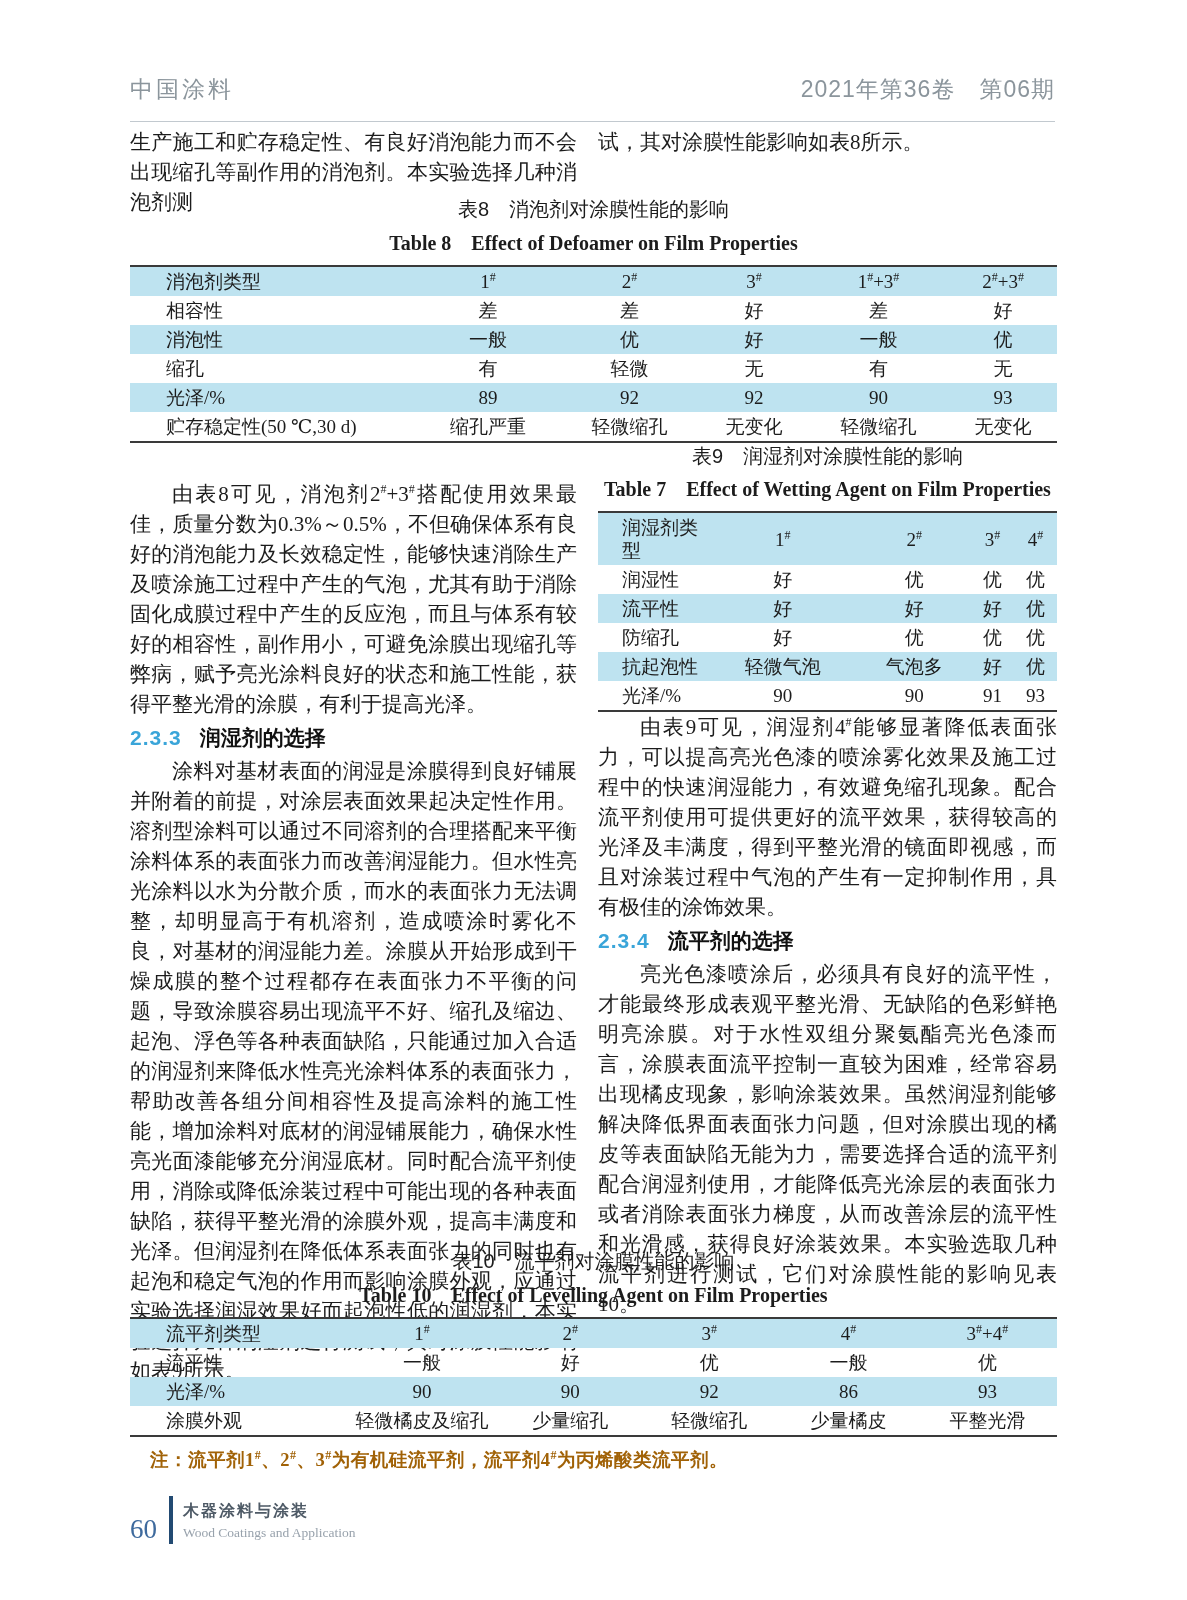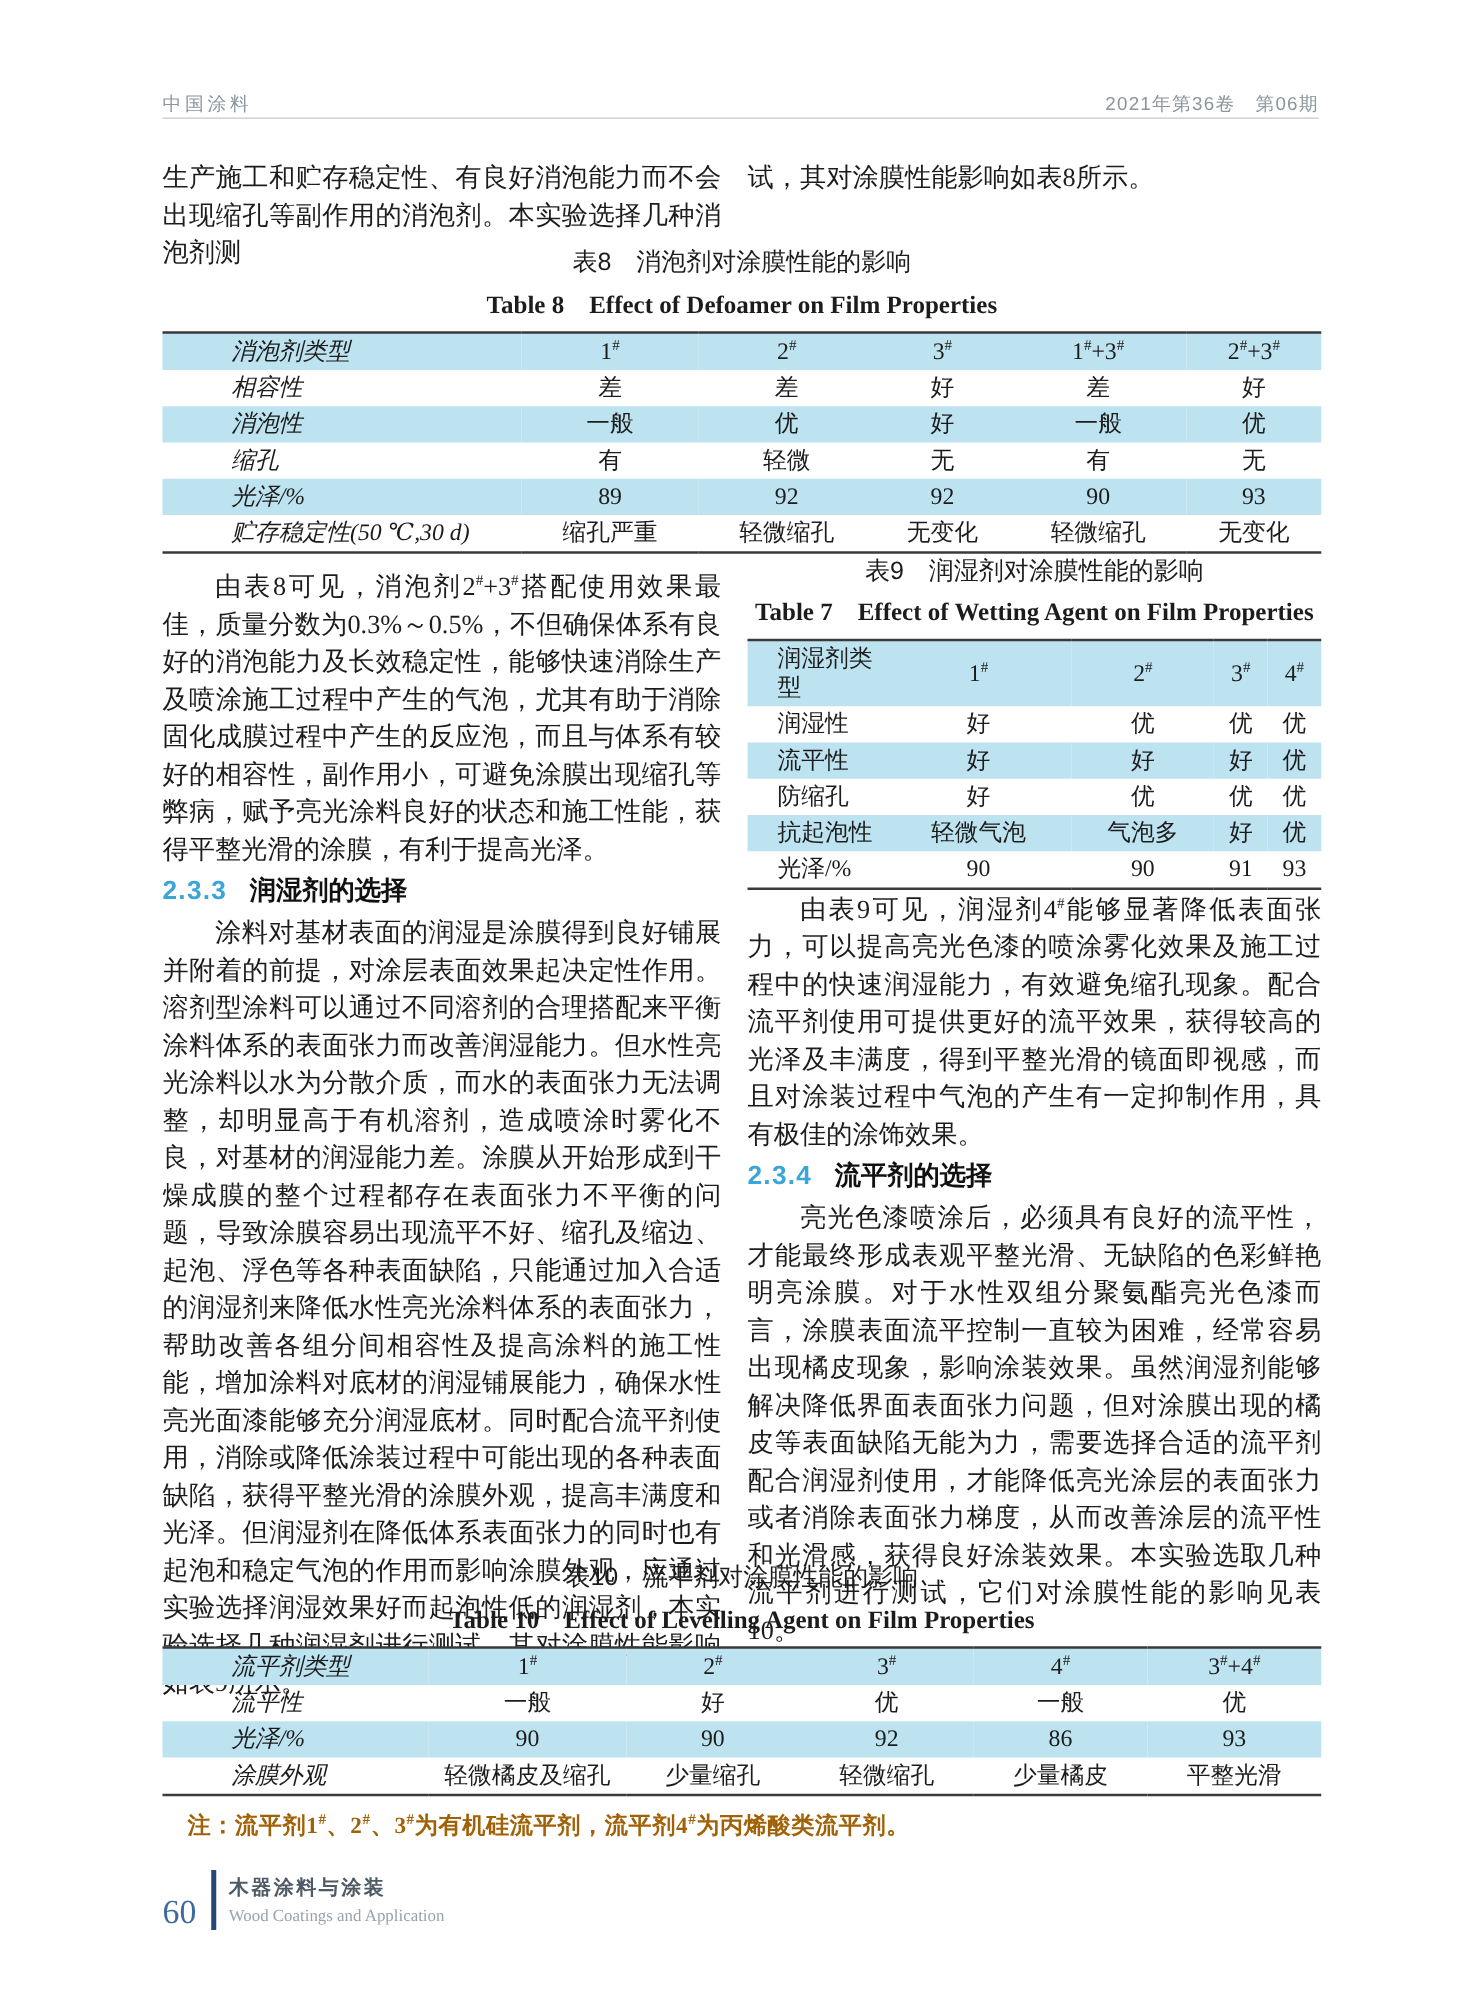"中国涂料" .page-header { font-size: 15px -> 23px; padding-bottom: 1px -> 16px }
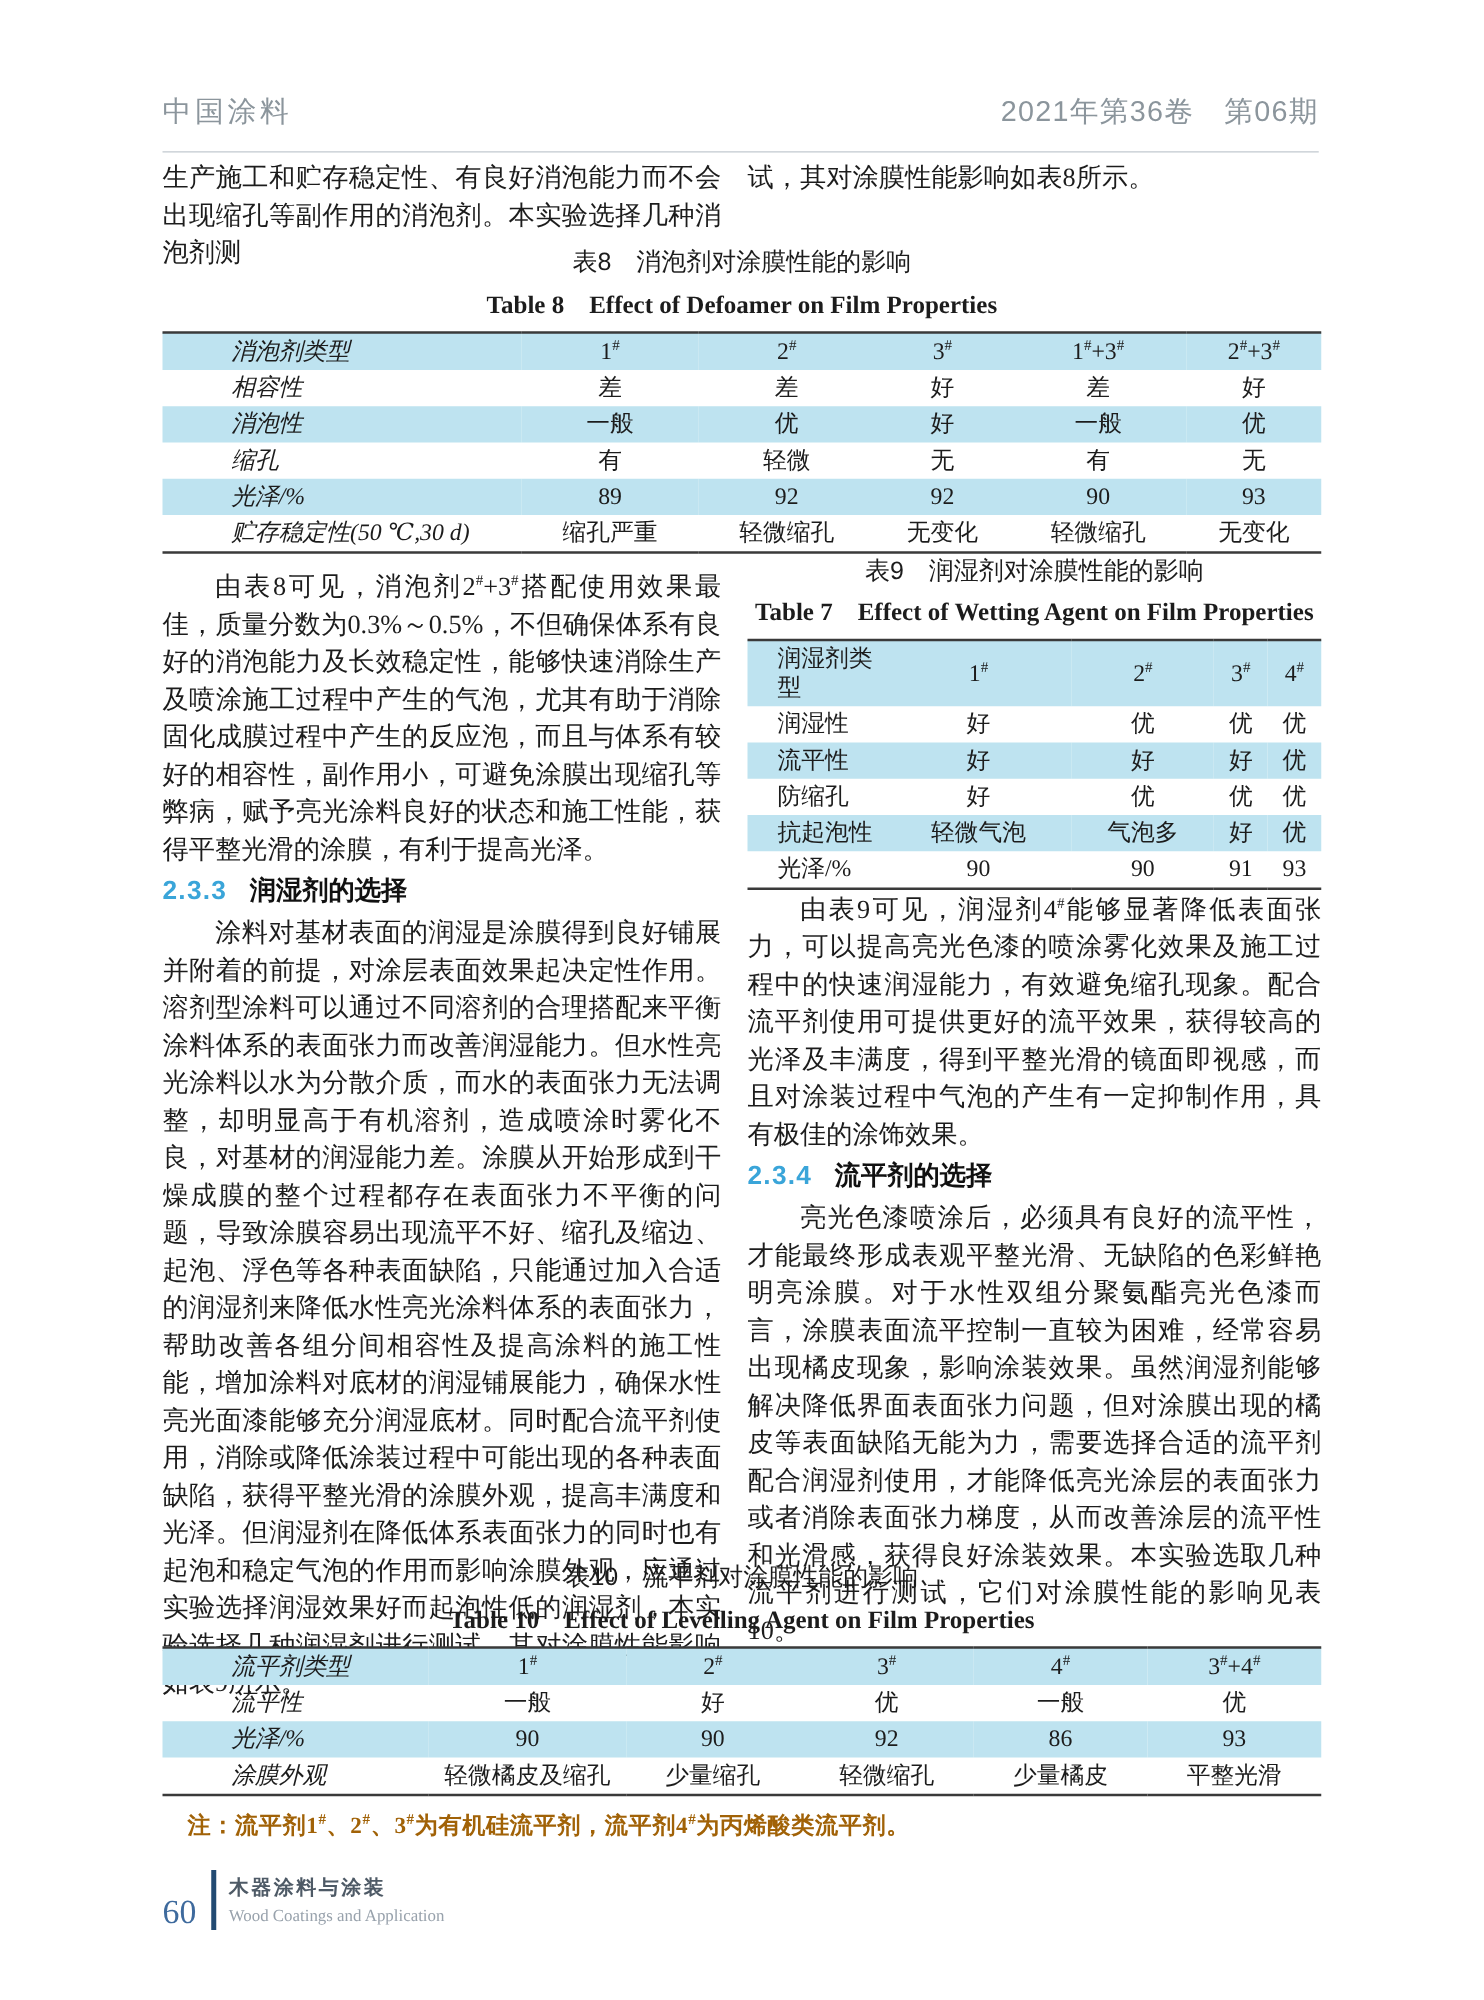"消泡剂类型" .t8 .lbl,.t10 .lbl { font-style: italic -> none; padding-left: 55px -> 36px }
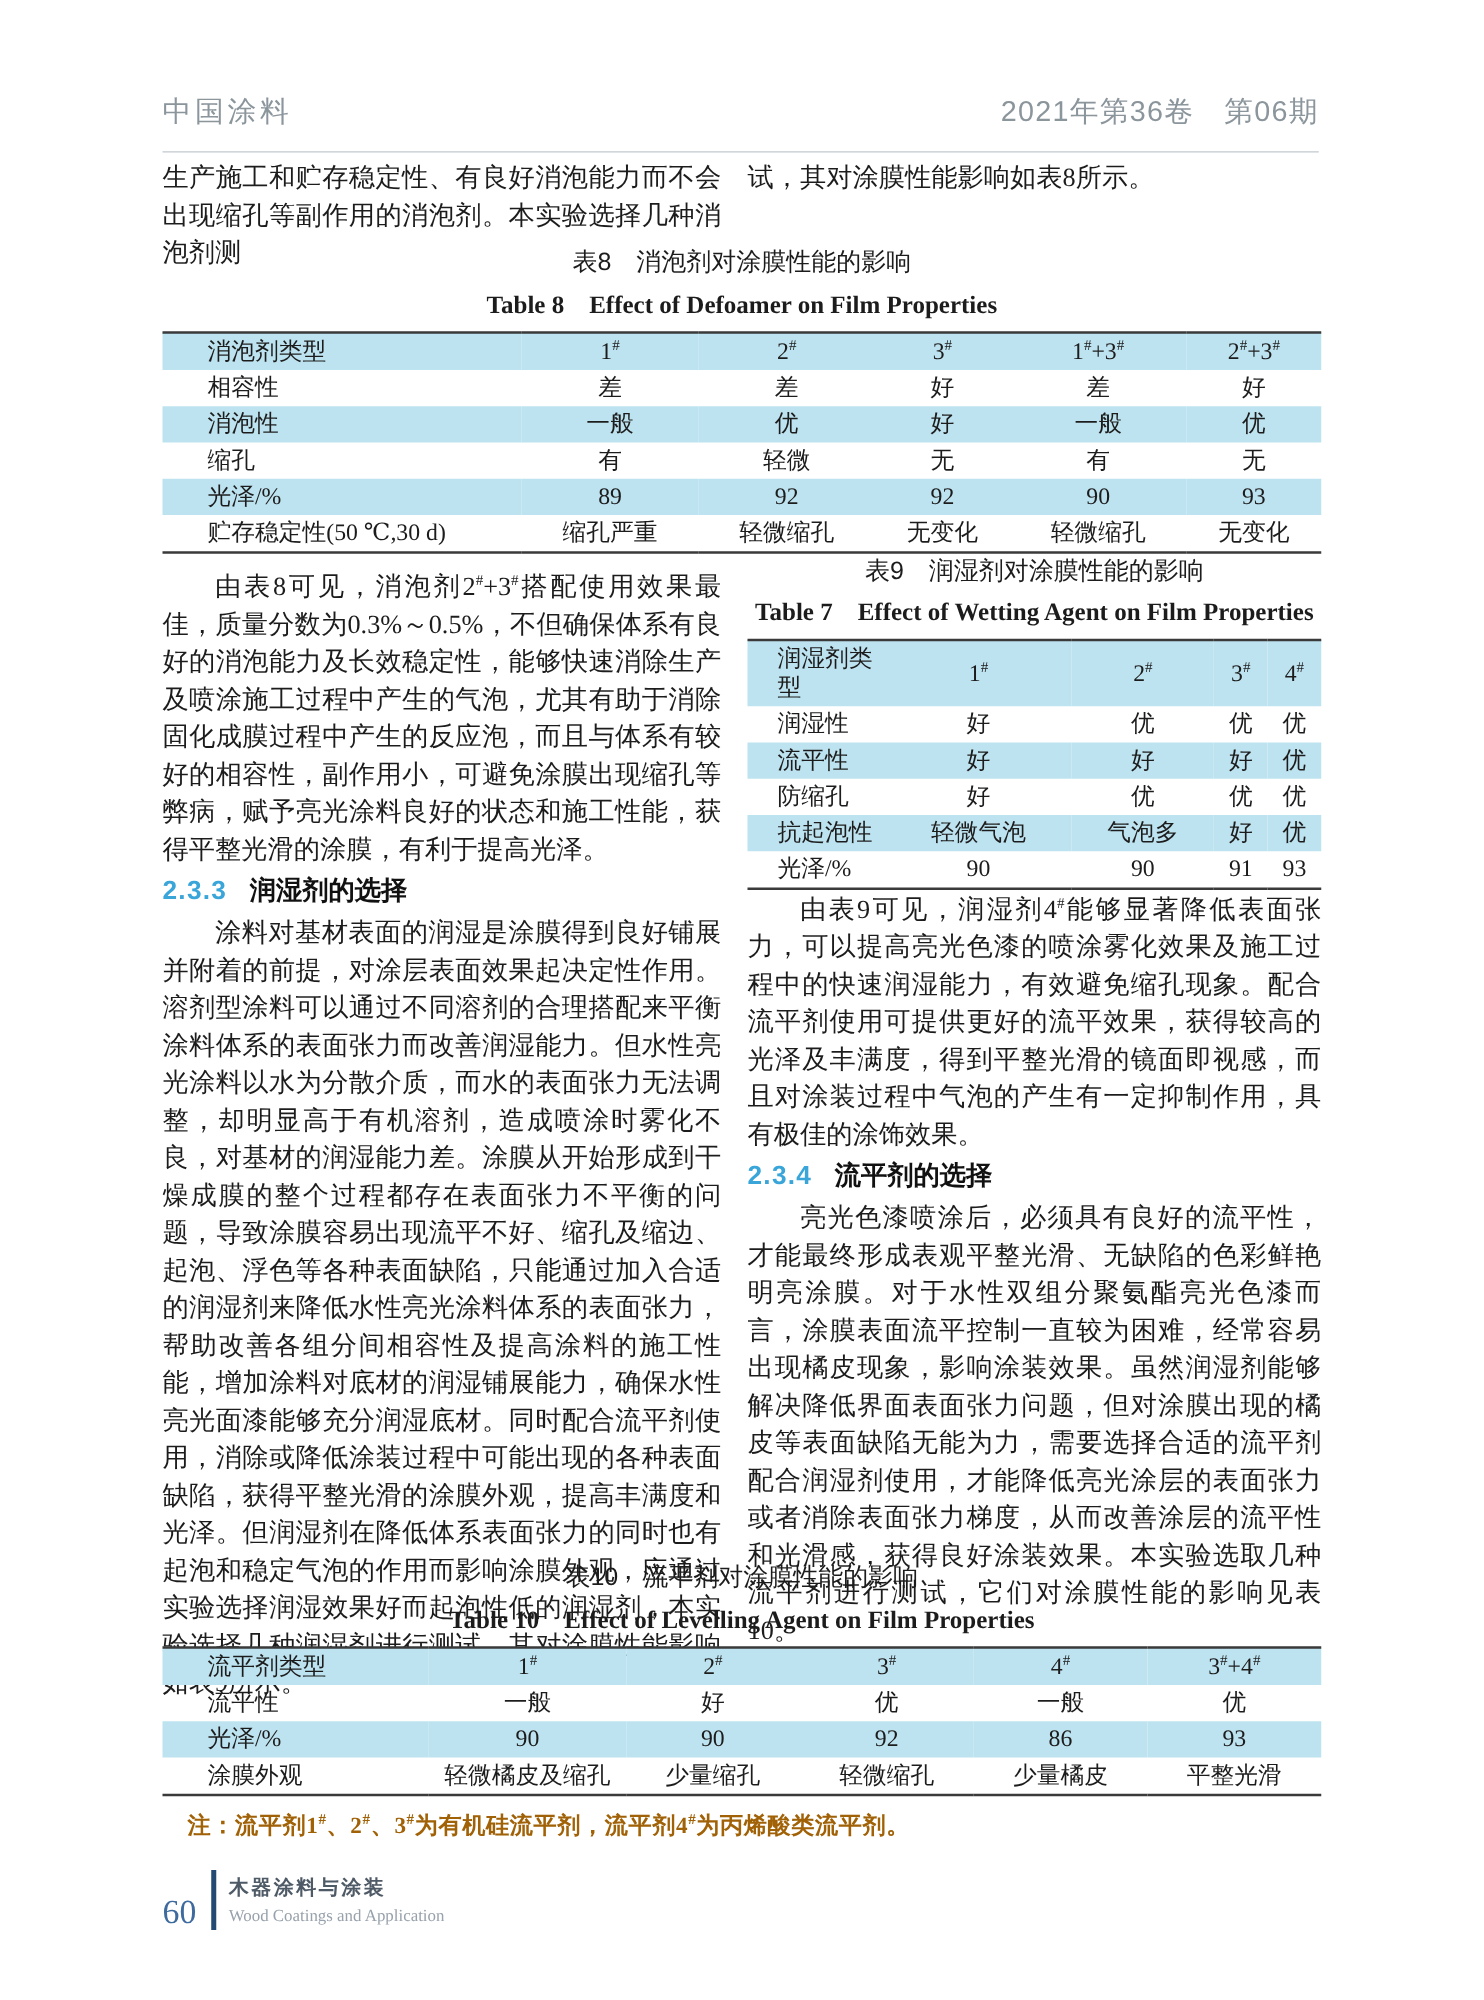"由表8可见，消泡剂2#+3#搭配使用效果最佳，质量分数为0.3%～0.5%，不但" .row2 .colL { margin-top: none -> 36px; padding-top: 11px -> none }
